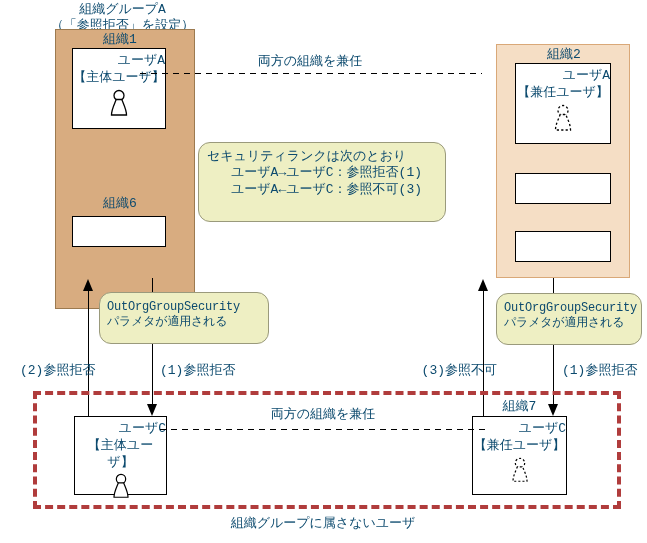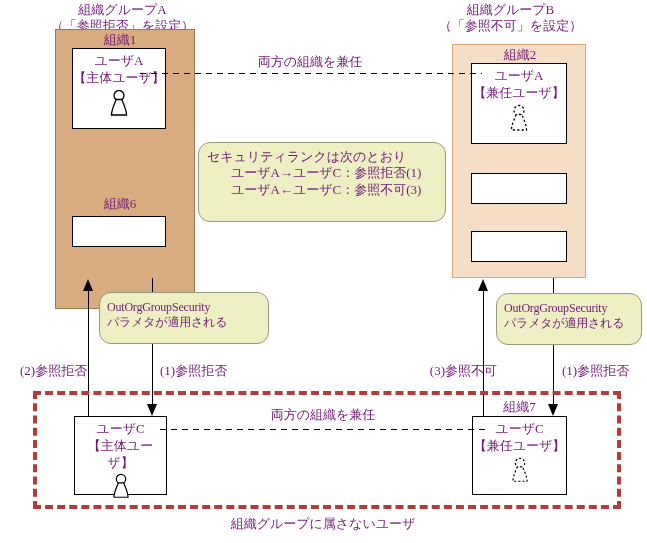"組織グループA" .stage { color: #701a75 -> #0c4a6e; font-family: Liberation Serif, serif -> Liberation Mono, monospace }
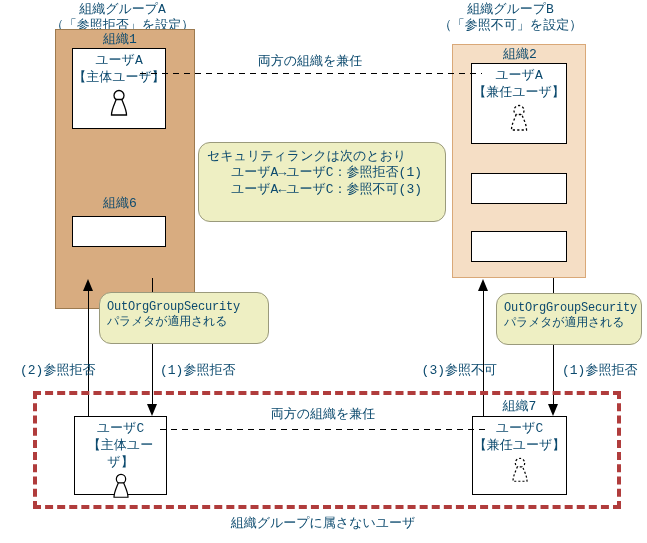"組織グループB" div.abs { html: <div> <div>組織グループB</div> <div>（「参照不可」を設定）</div> </div> -> none }
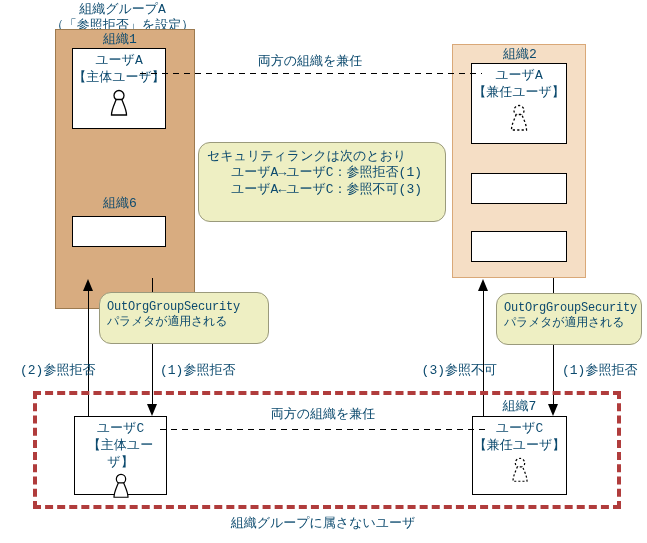"ユーザA" .uname { text-align: none -> right }
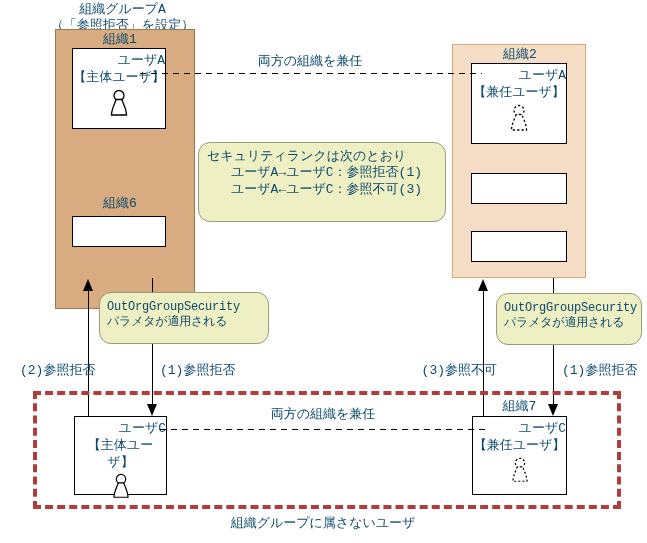"組織2" .grect.b { margin-left: none -> 44px }
